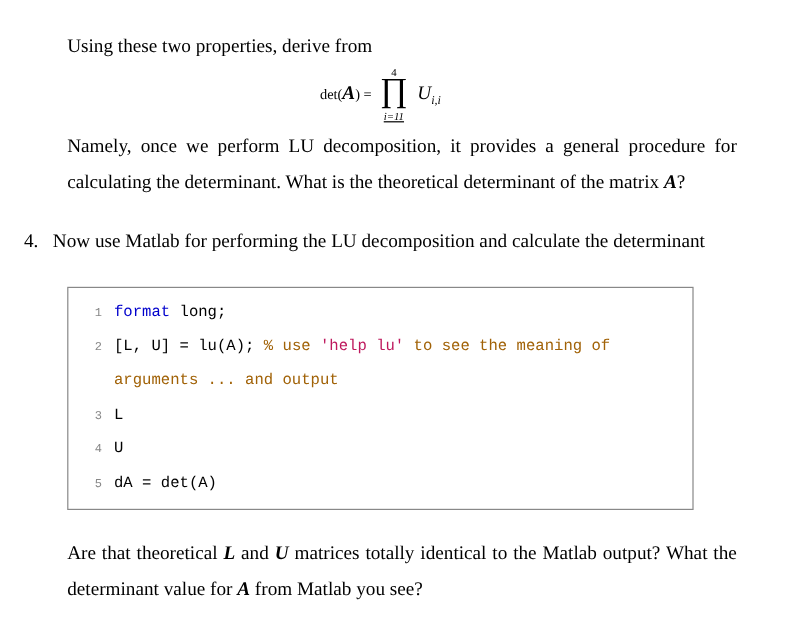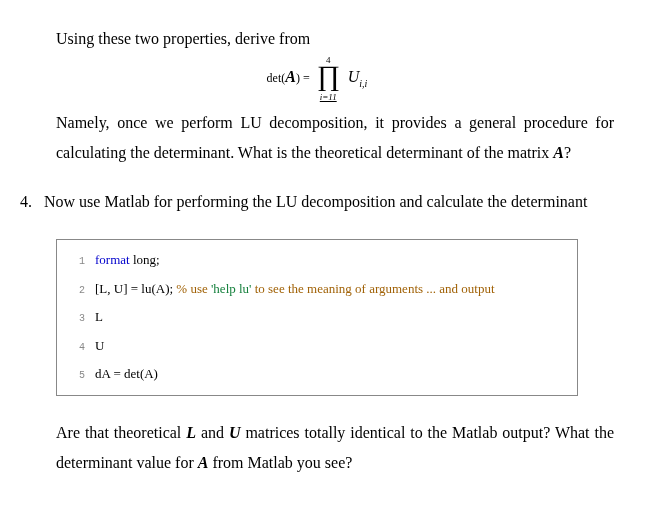"format long;" .code-row .code-text { font-family: Liberation Serif, serif -> none }
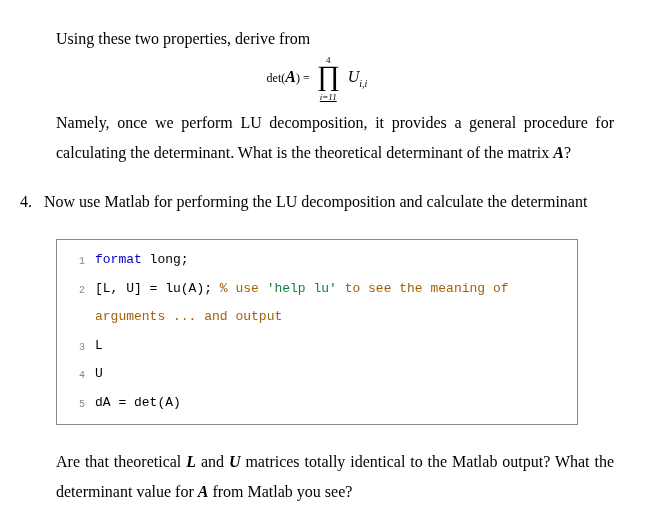"'help lu'" .str { color: #15803d -> #be185d }
